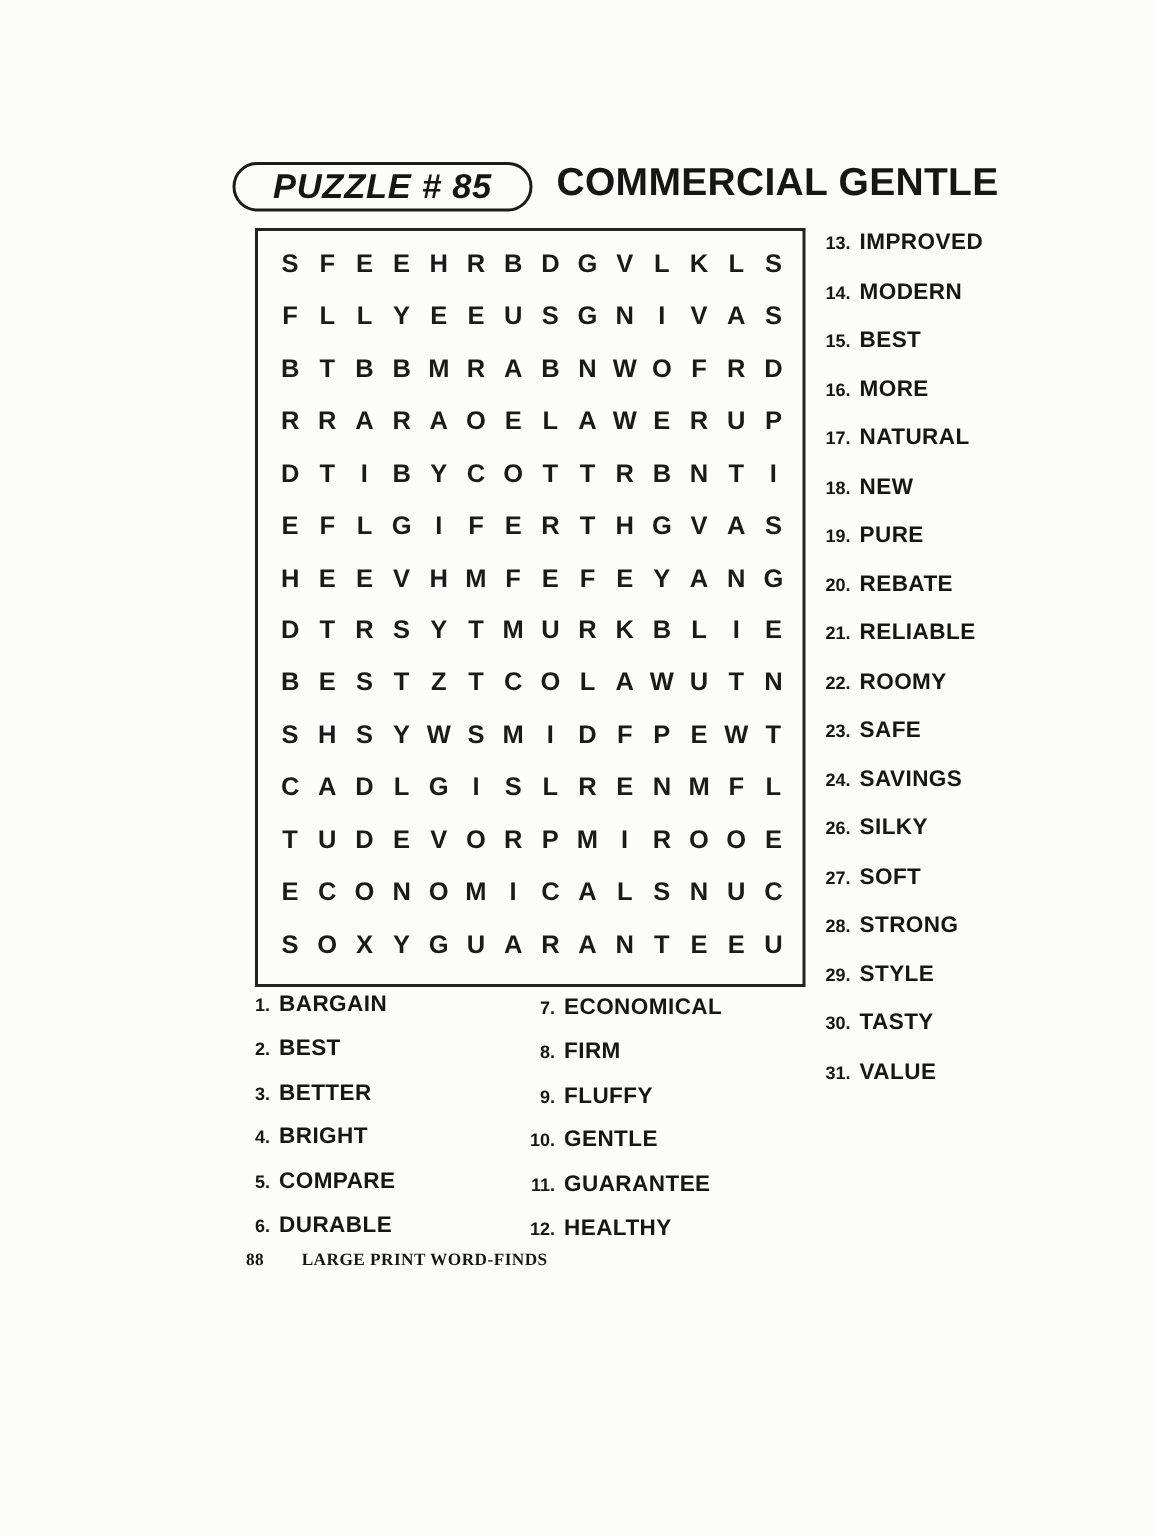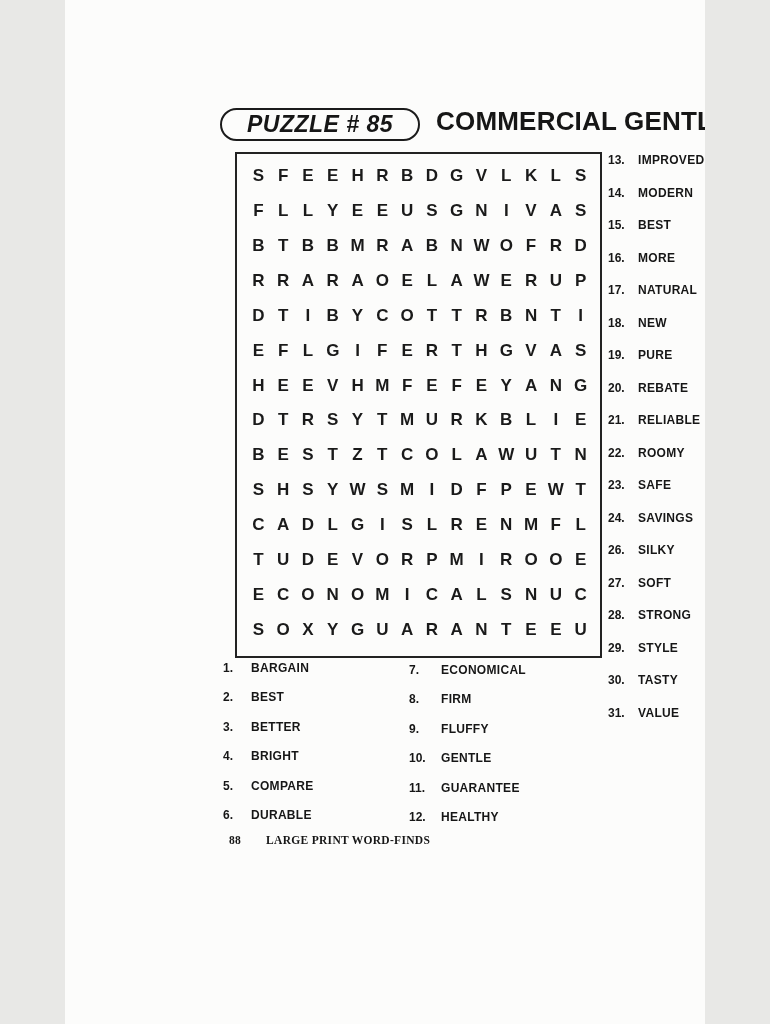"PUZZLE # 85" .page { width: 640px -> 770px }
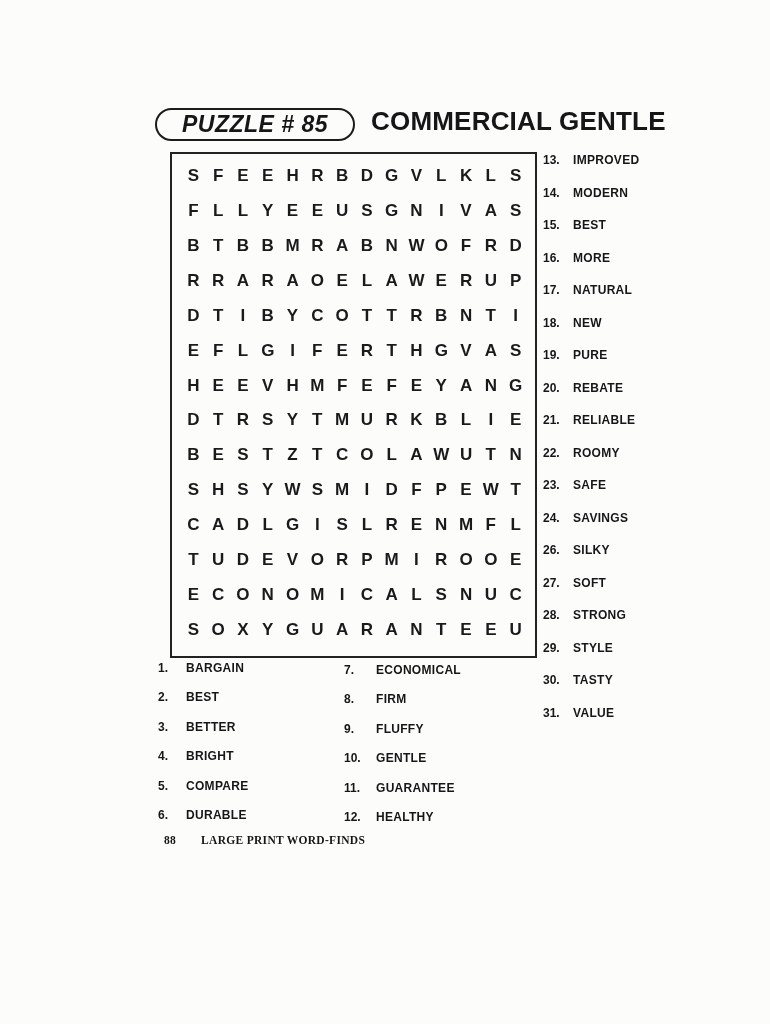"13." .wl-num { text-align: left -> right }
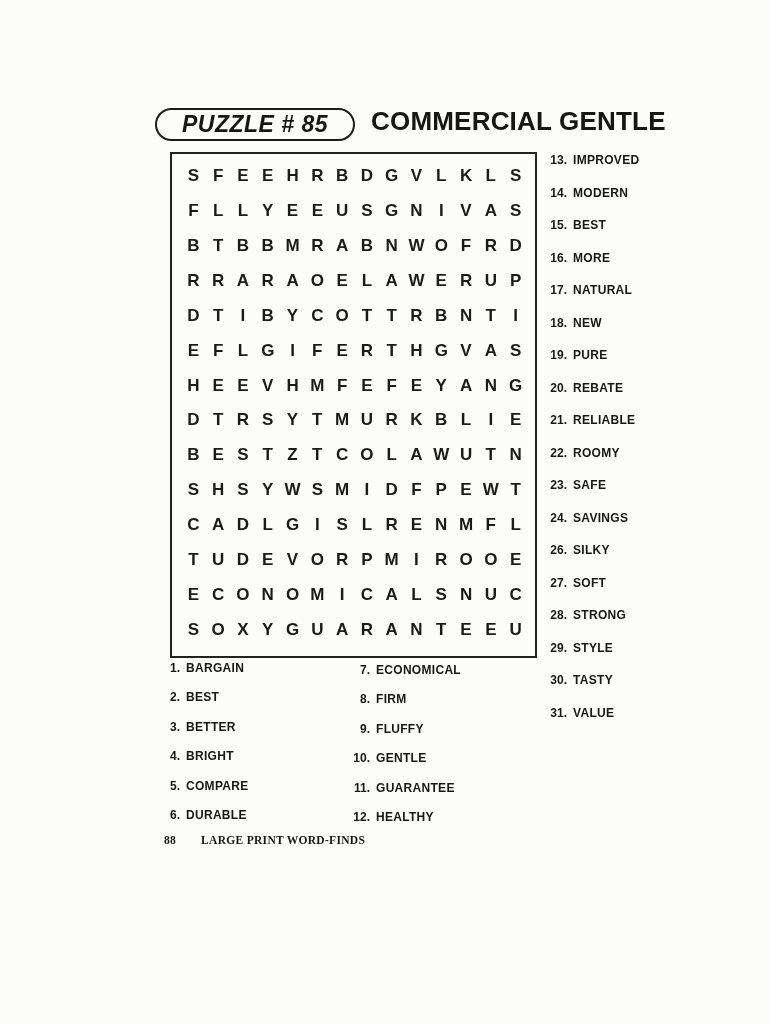"IMPROVED" .wl-word { font-size: 12px -> 15px }
